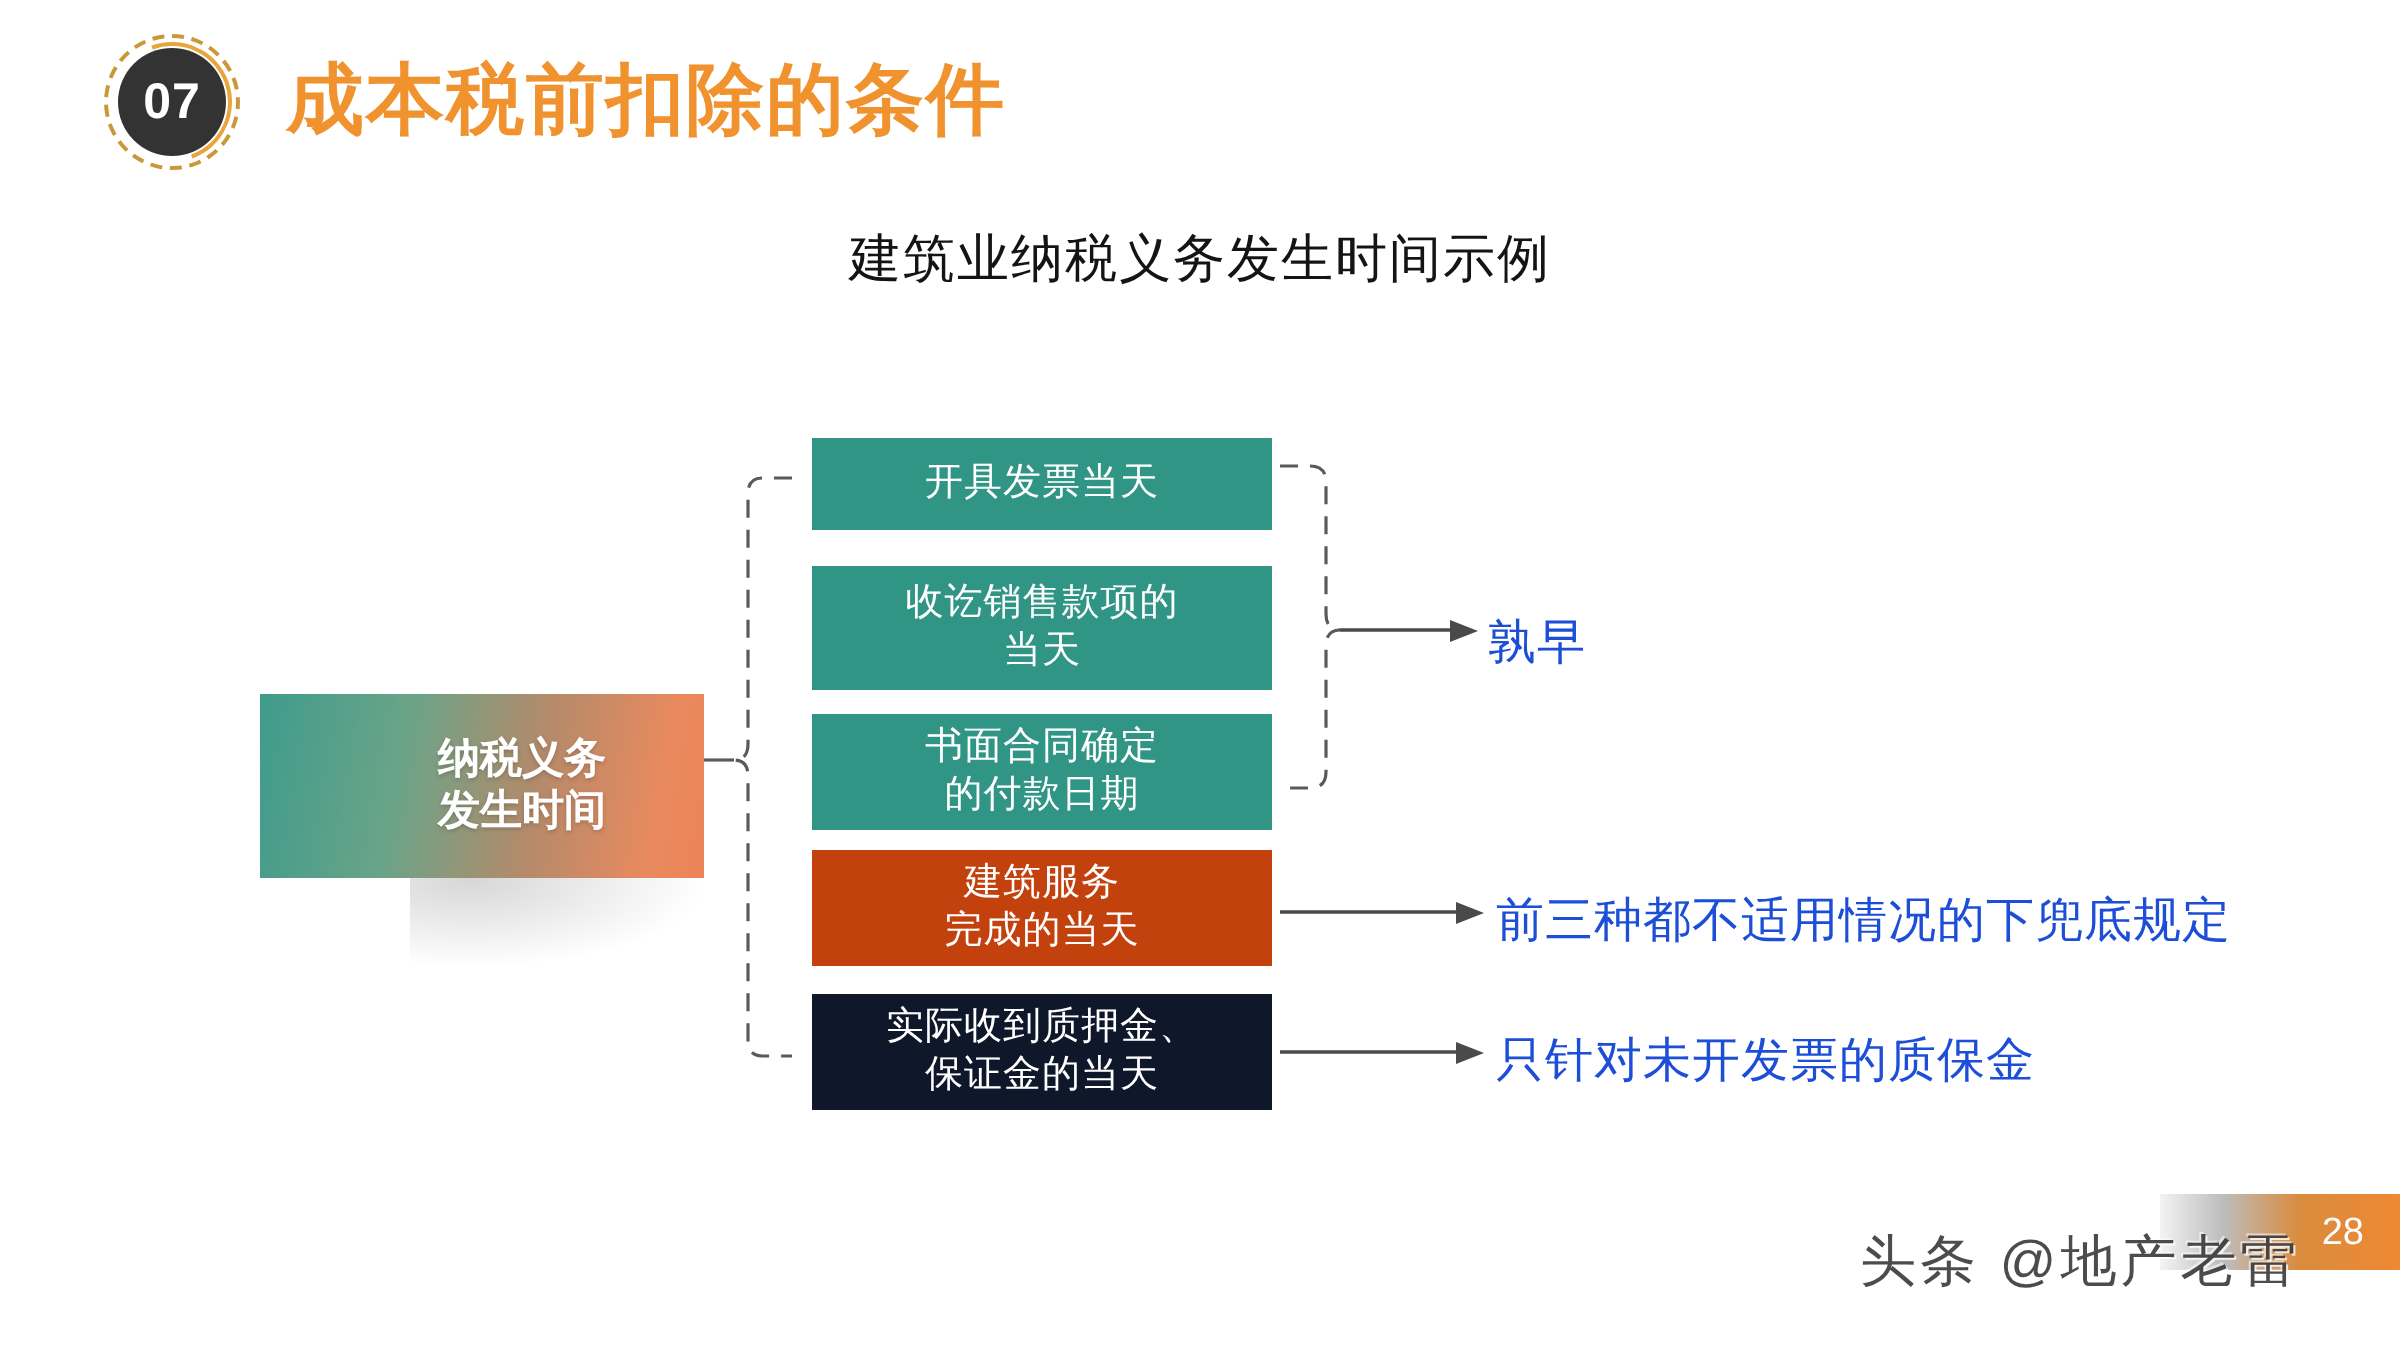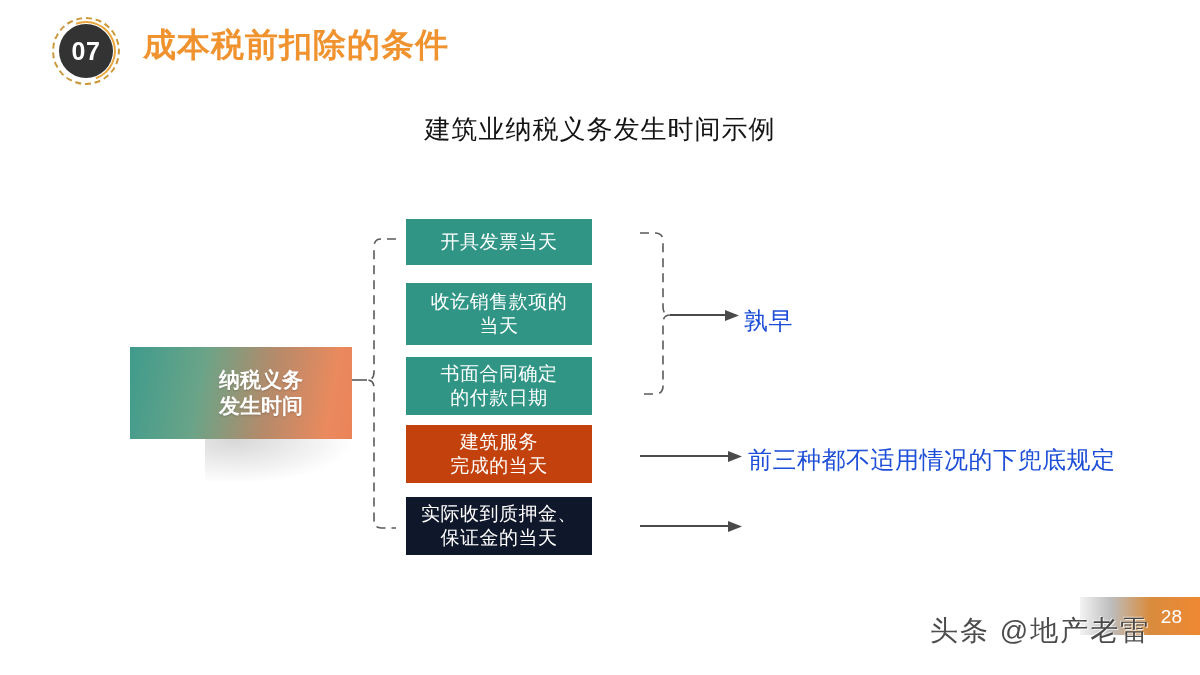"成本税前扣除的条件" #header-title { font-size: 33px -> 39px }
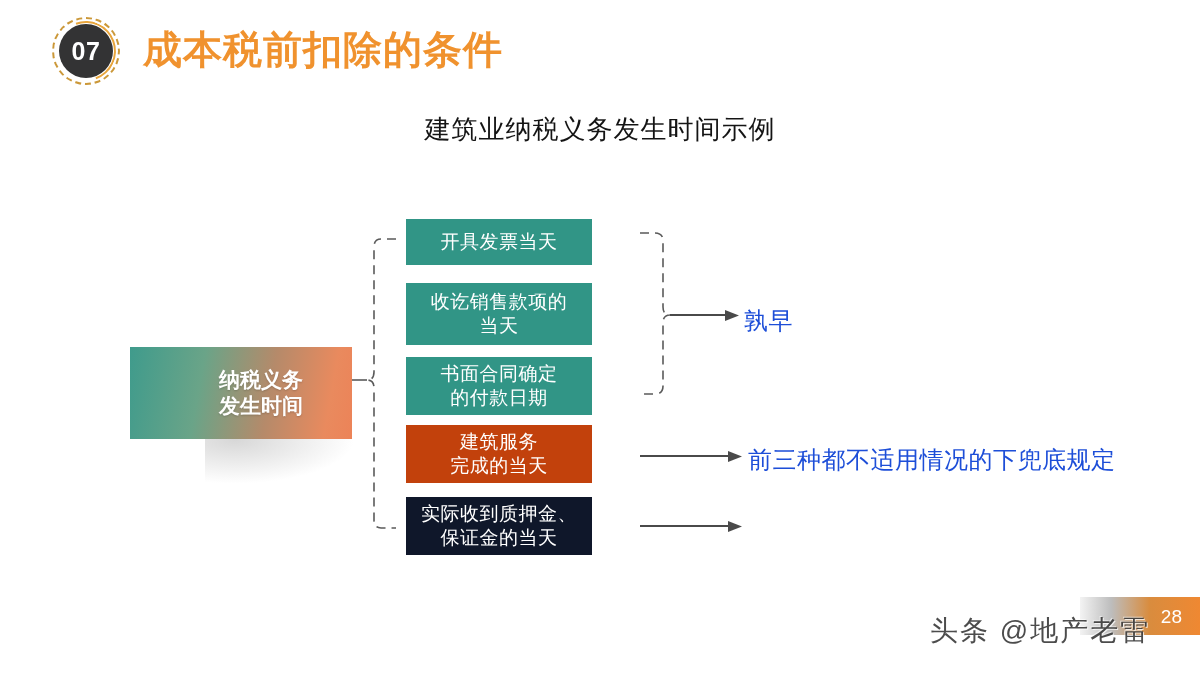"开具发票当天" .item-box { width: 186px -> 230px }
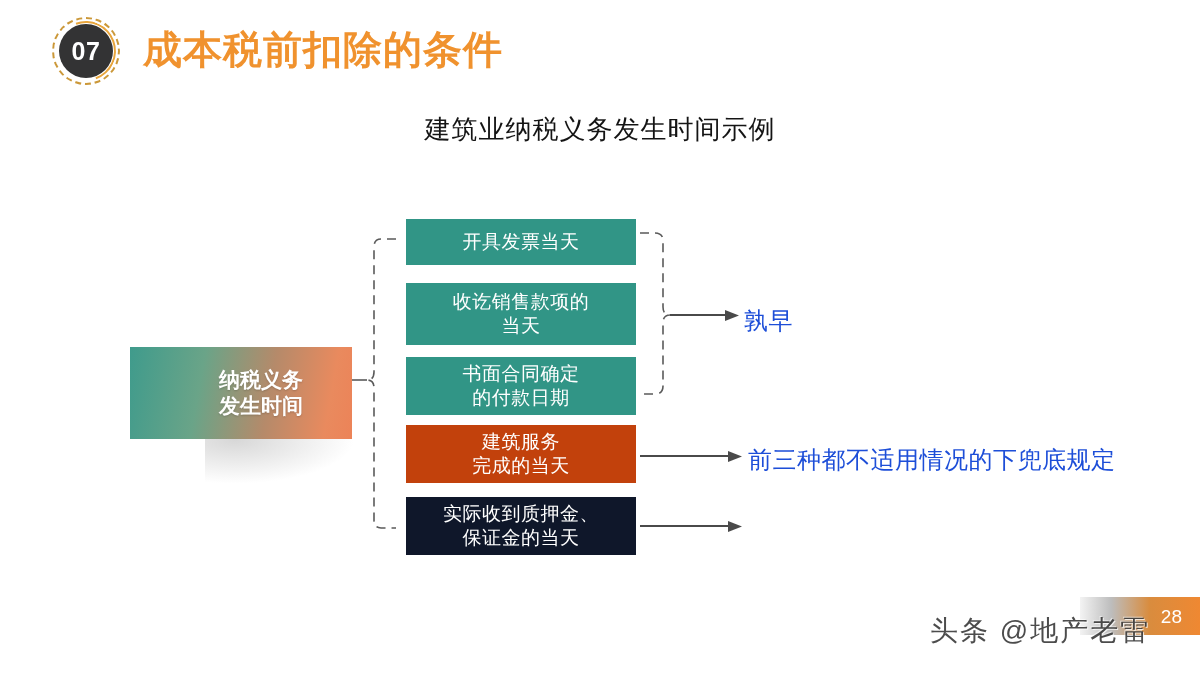"只针对未开发票的质保金" div.note { html: none -> <div>只针对未开发票的质保金</div> }
